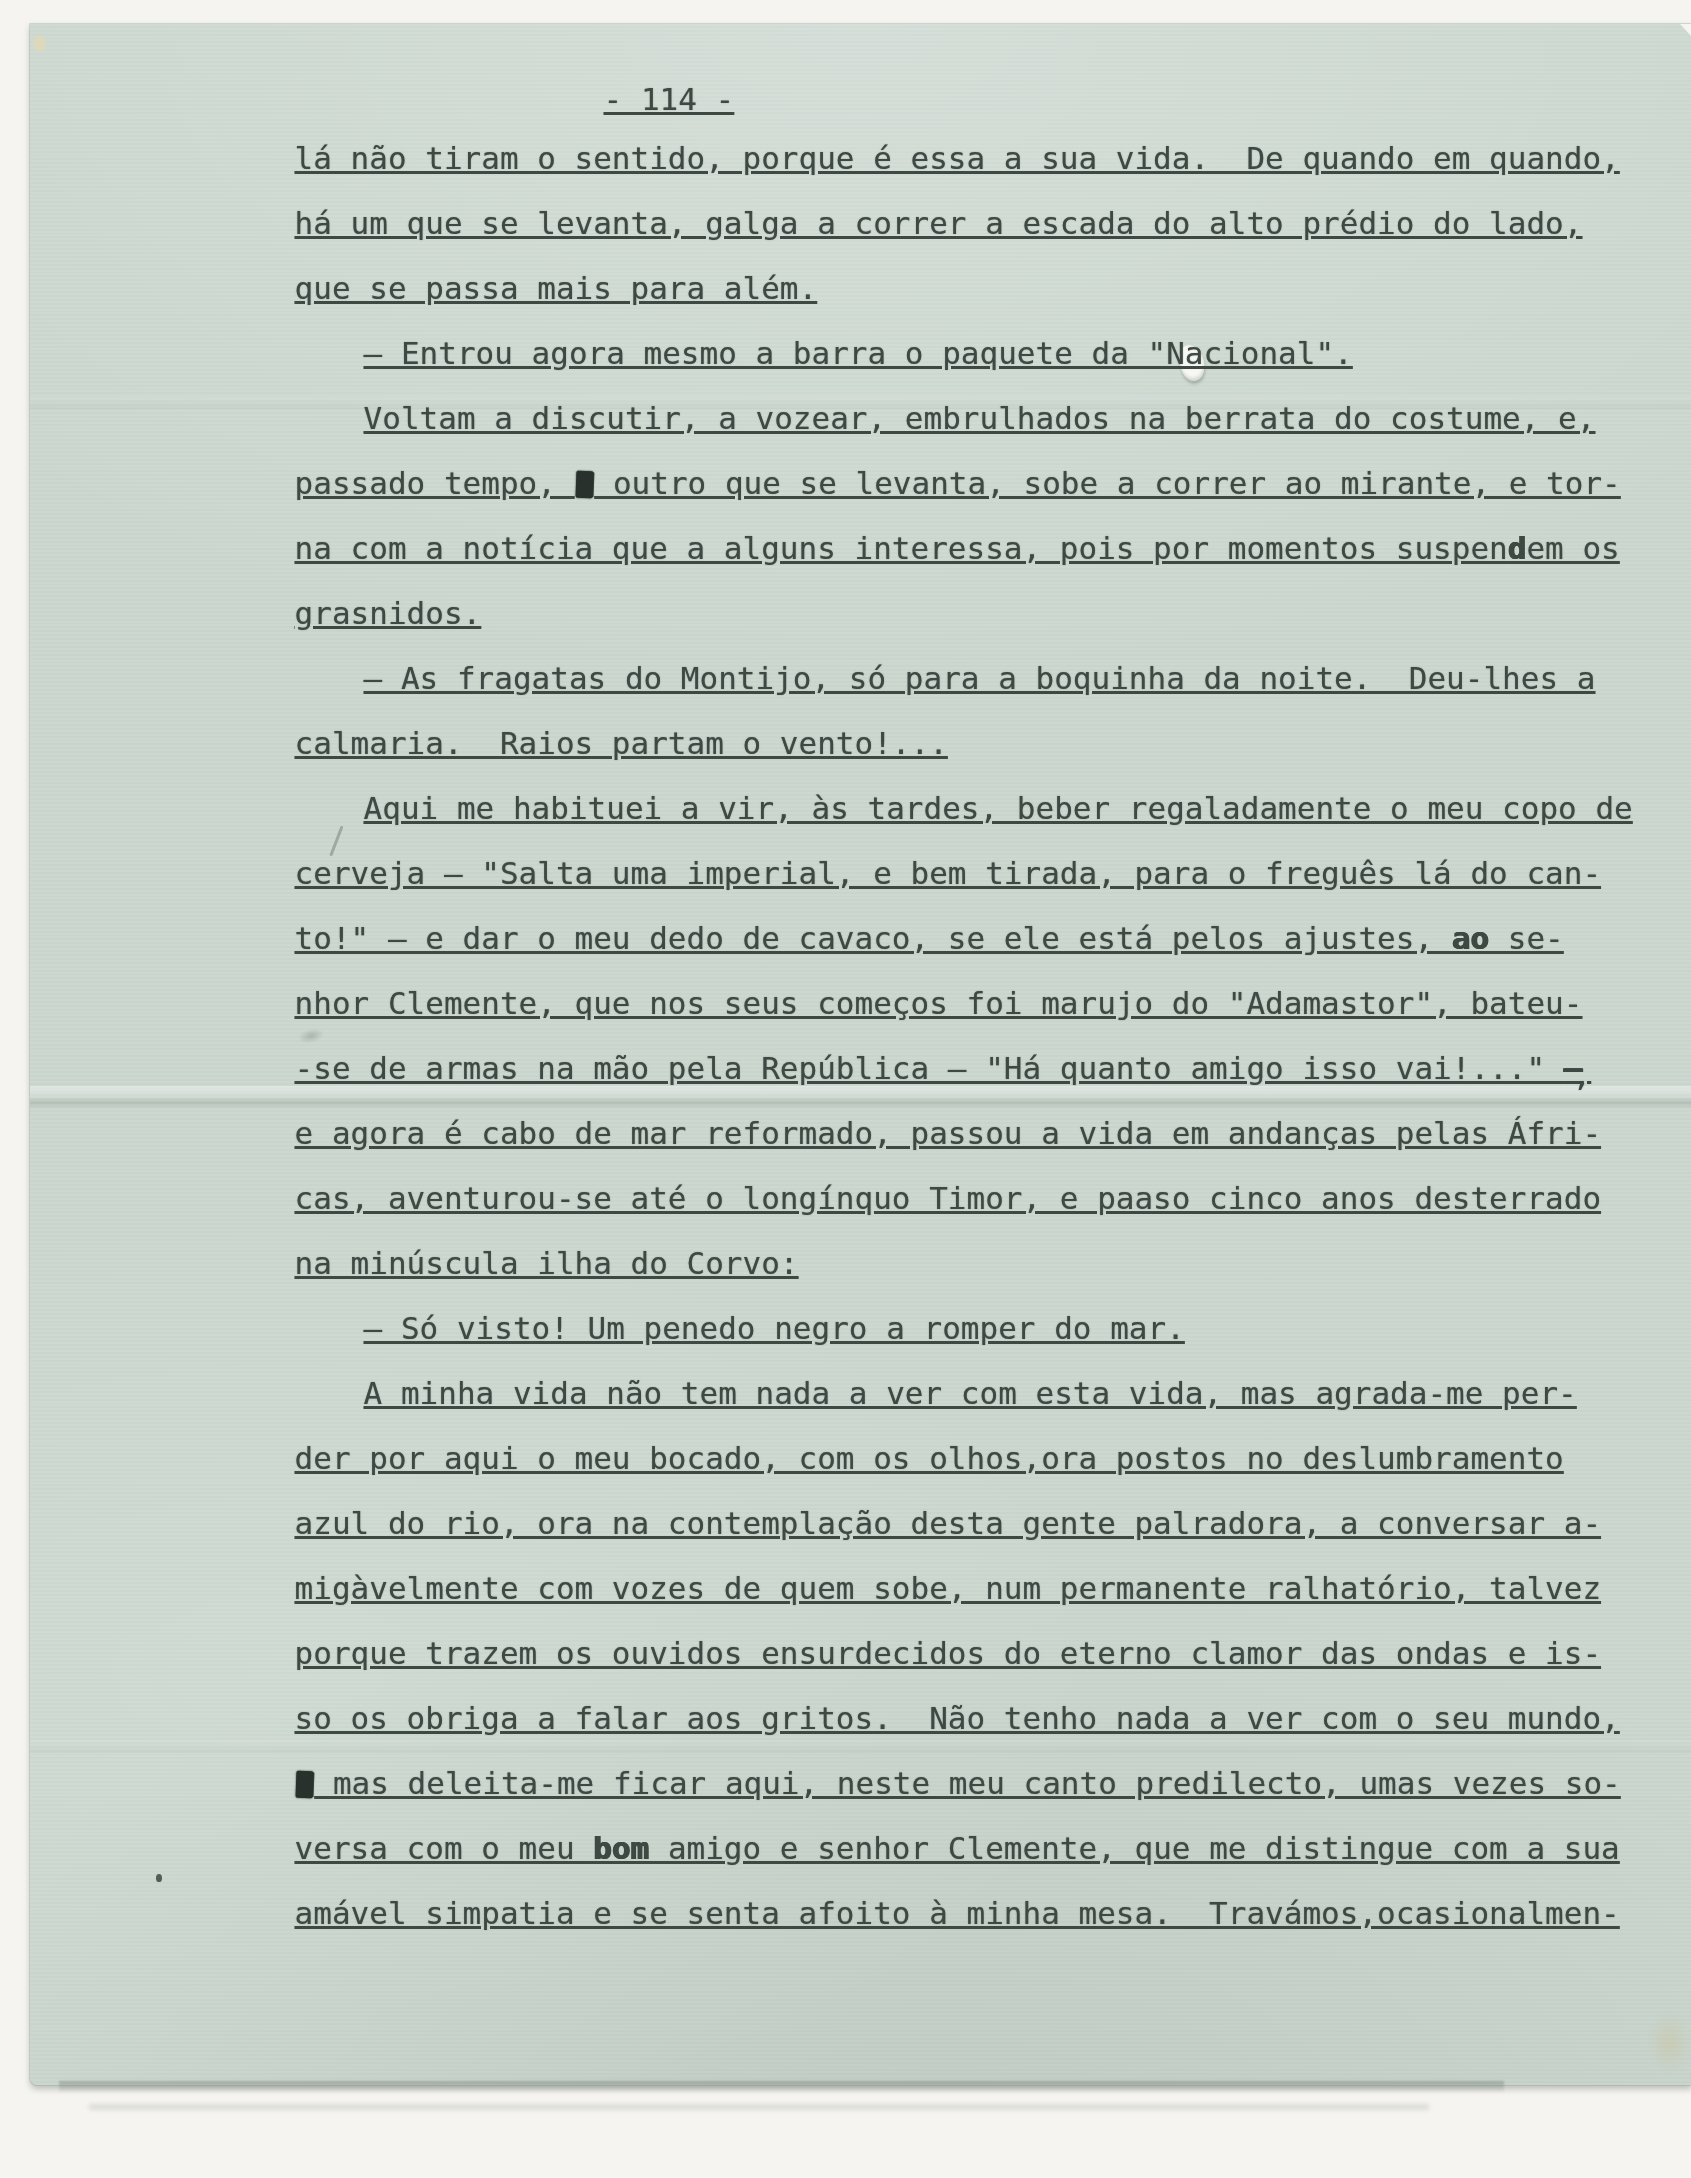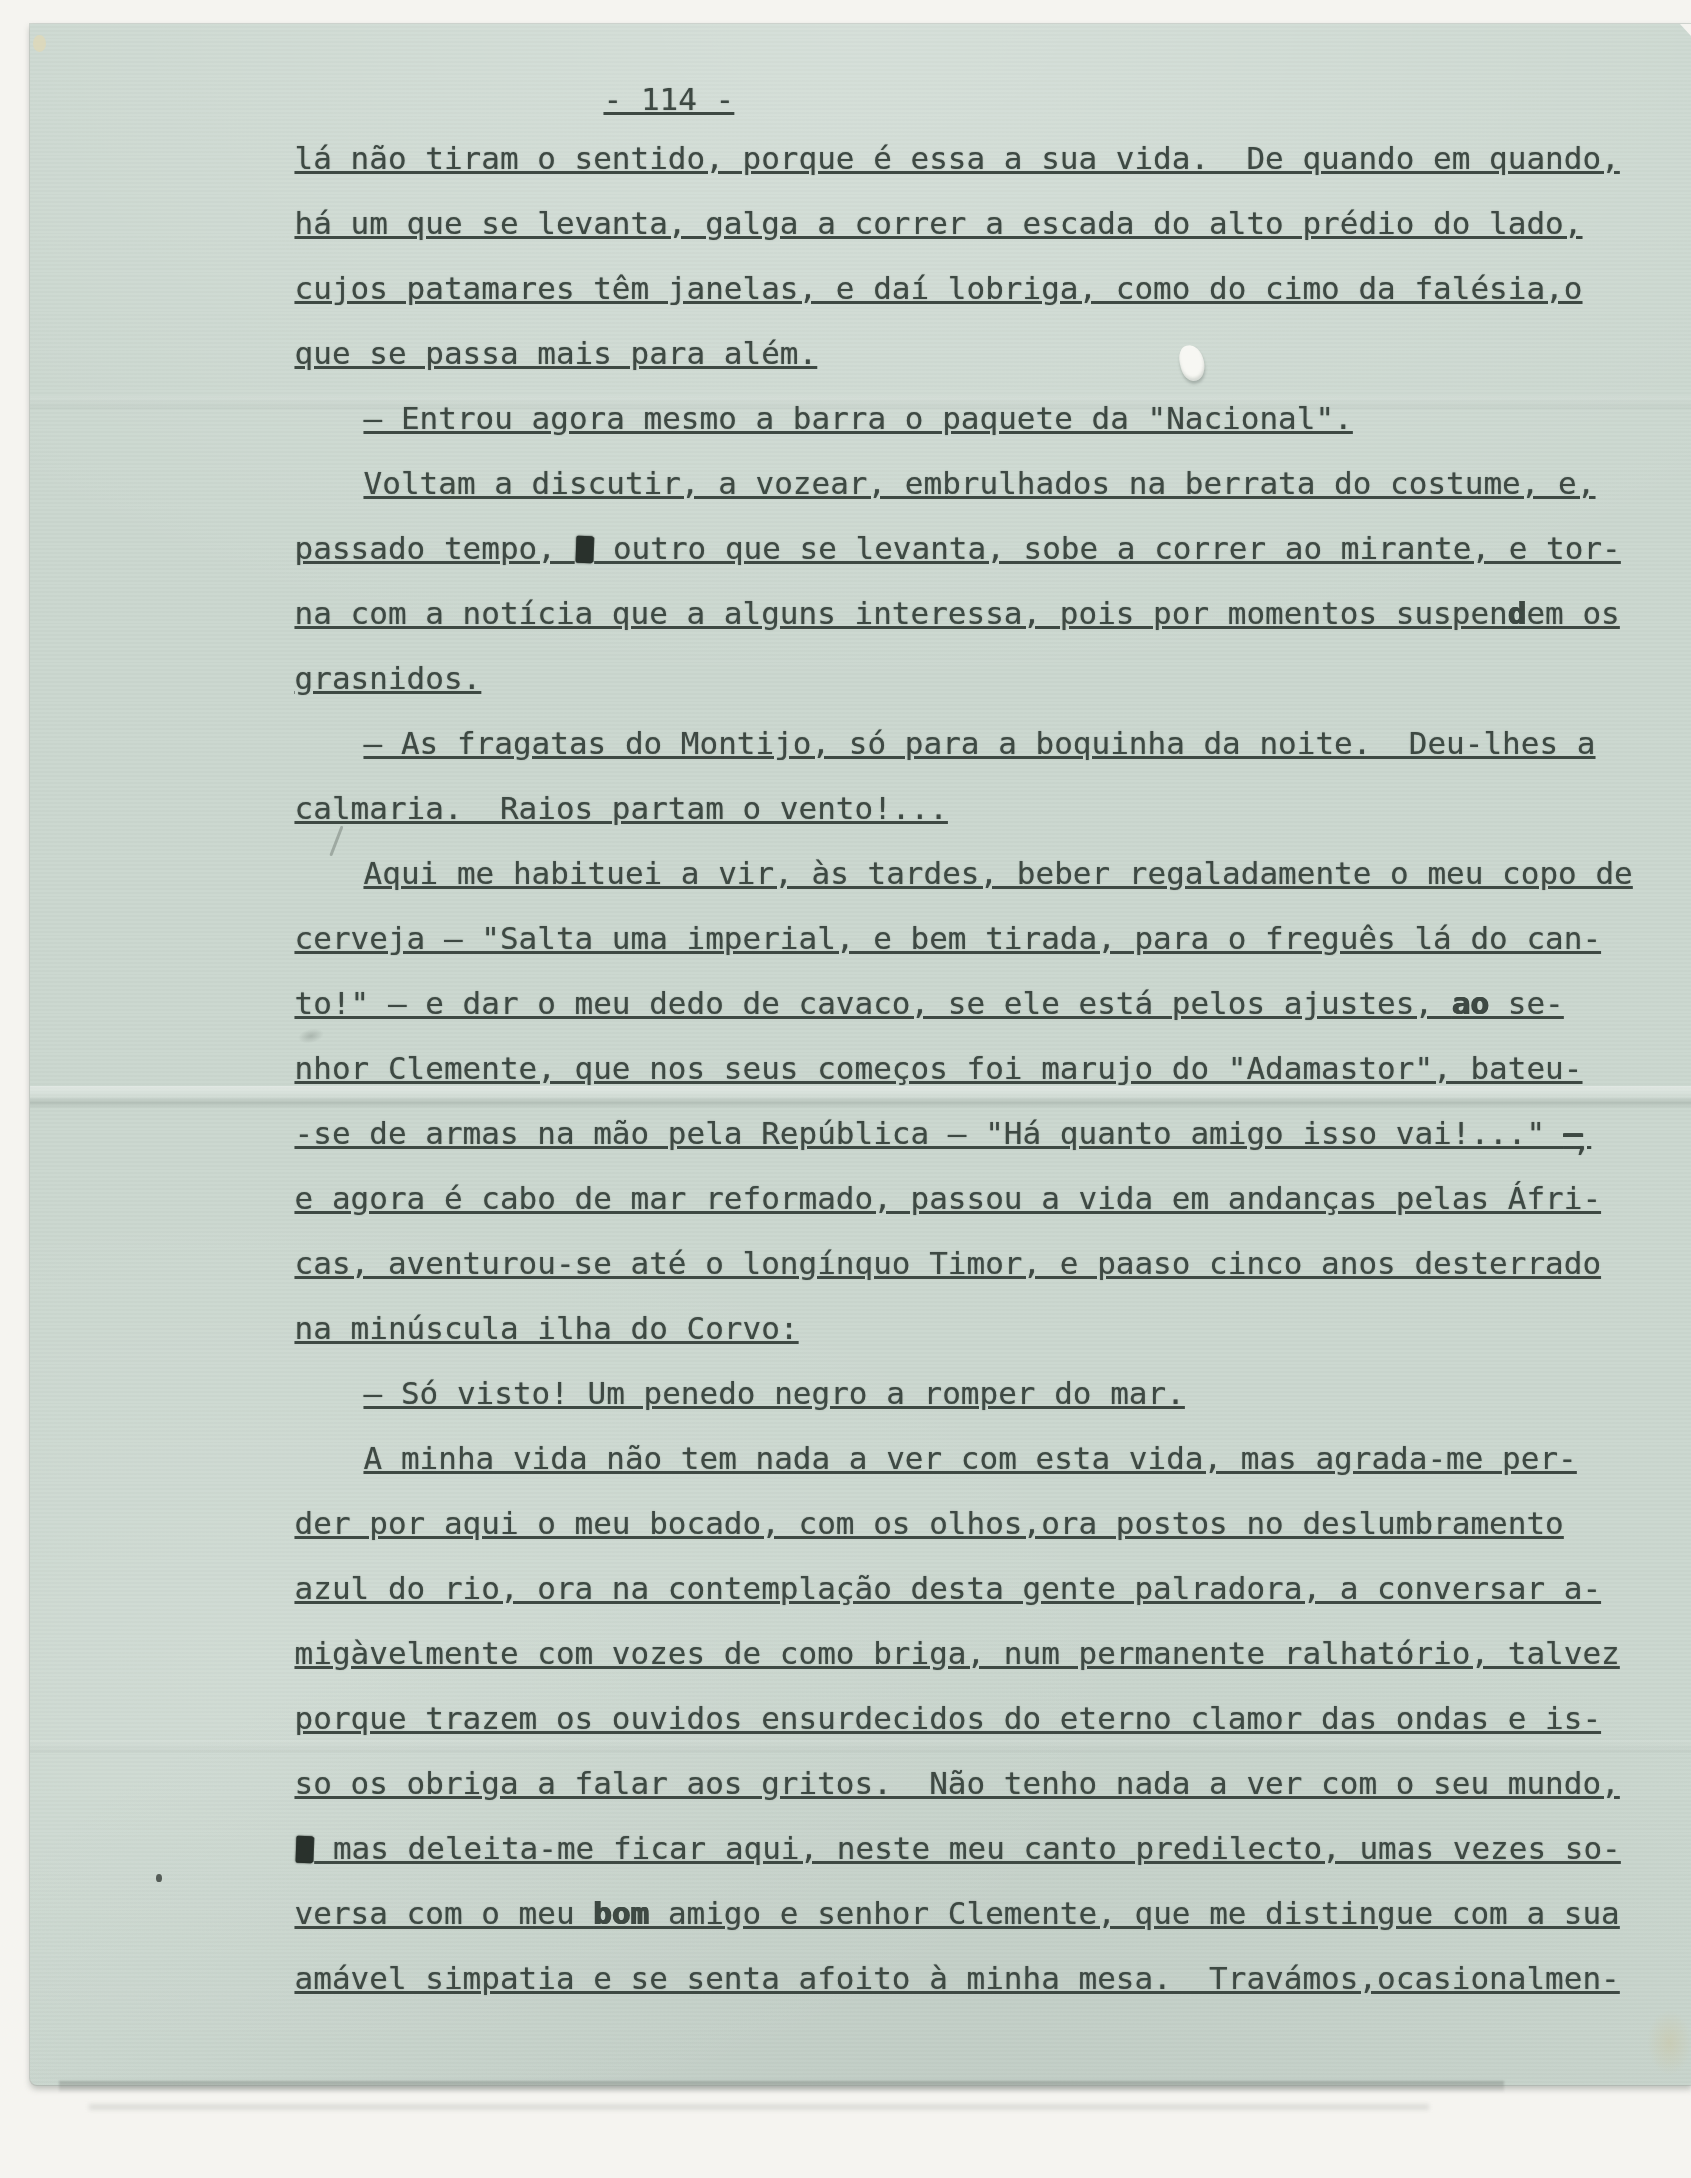"cujos patamares têm janelas, e" div.line { html: <div><span>cujos patamares têm janelas, e daí lobriga, como do cimo da falésia,o</span></div> -> none }
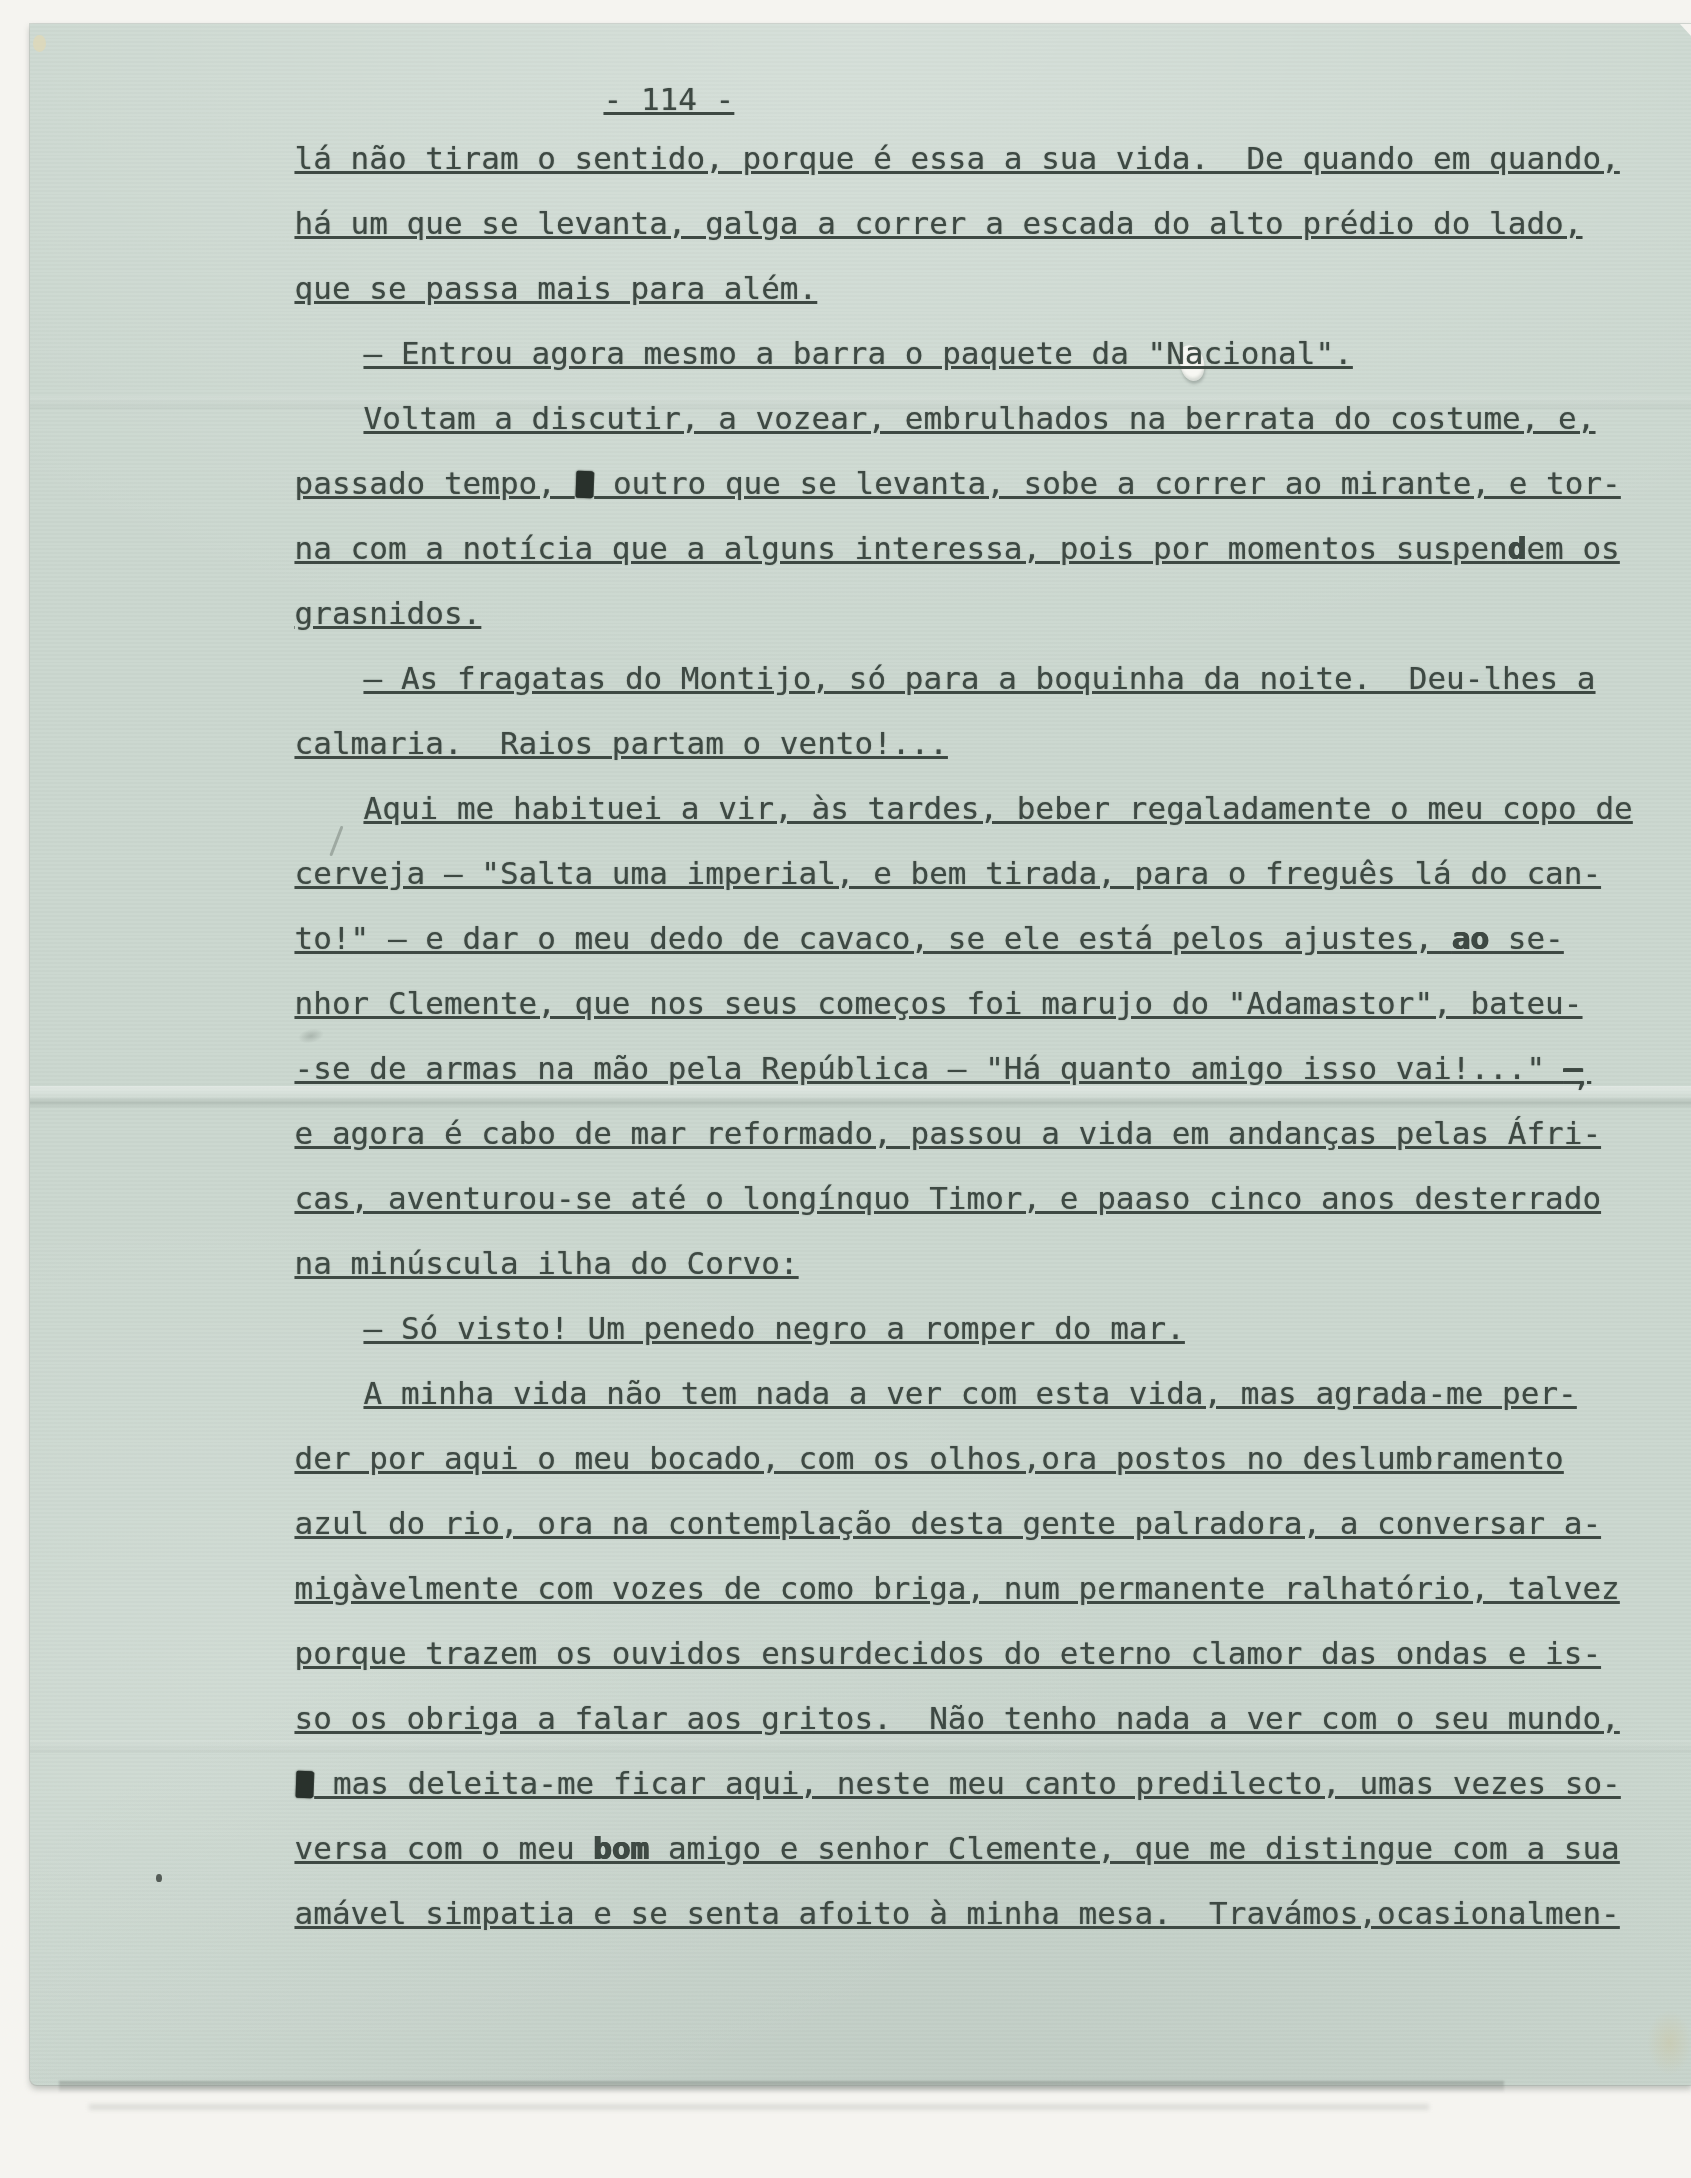"migàvelmente com vozes de como" span { text: como briga -> quem sobe }
